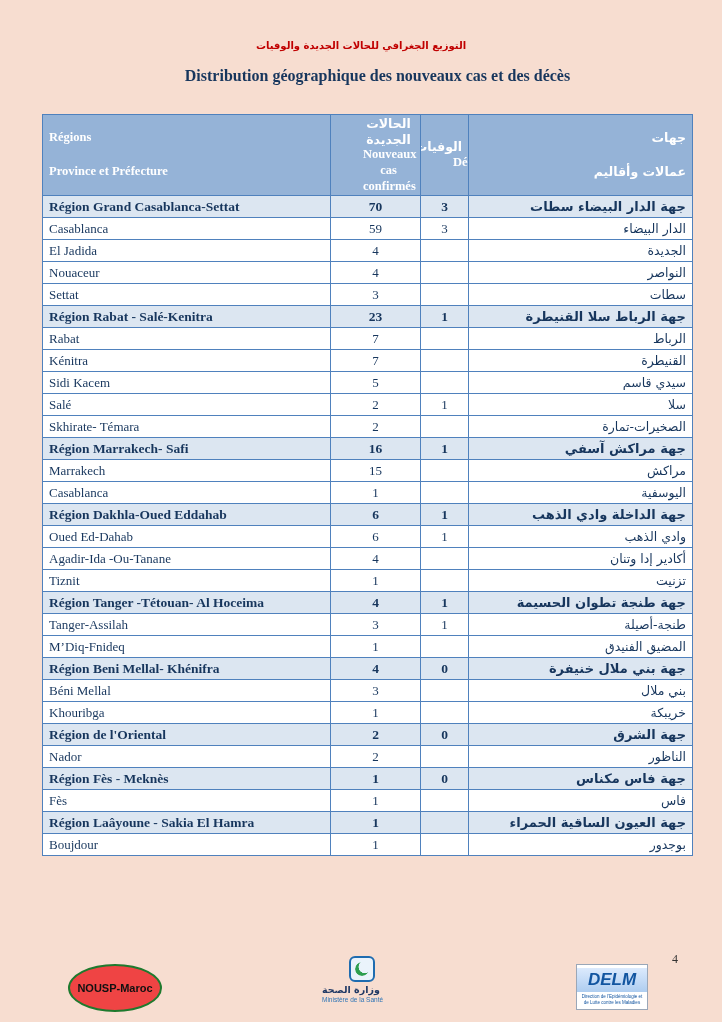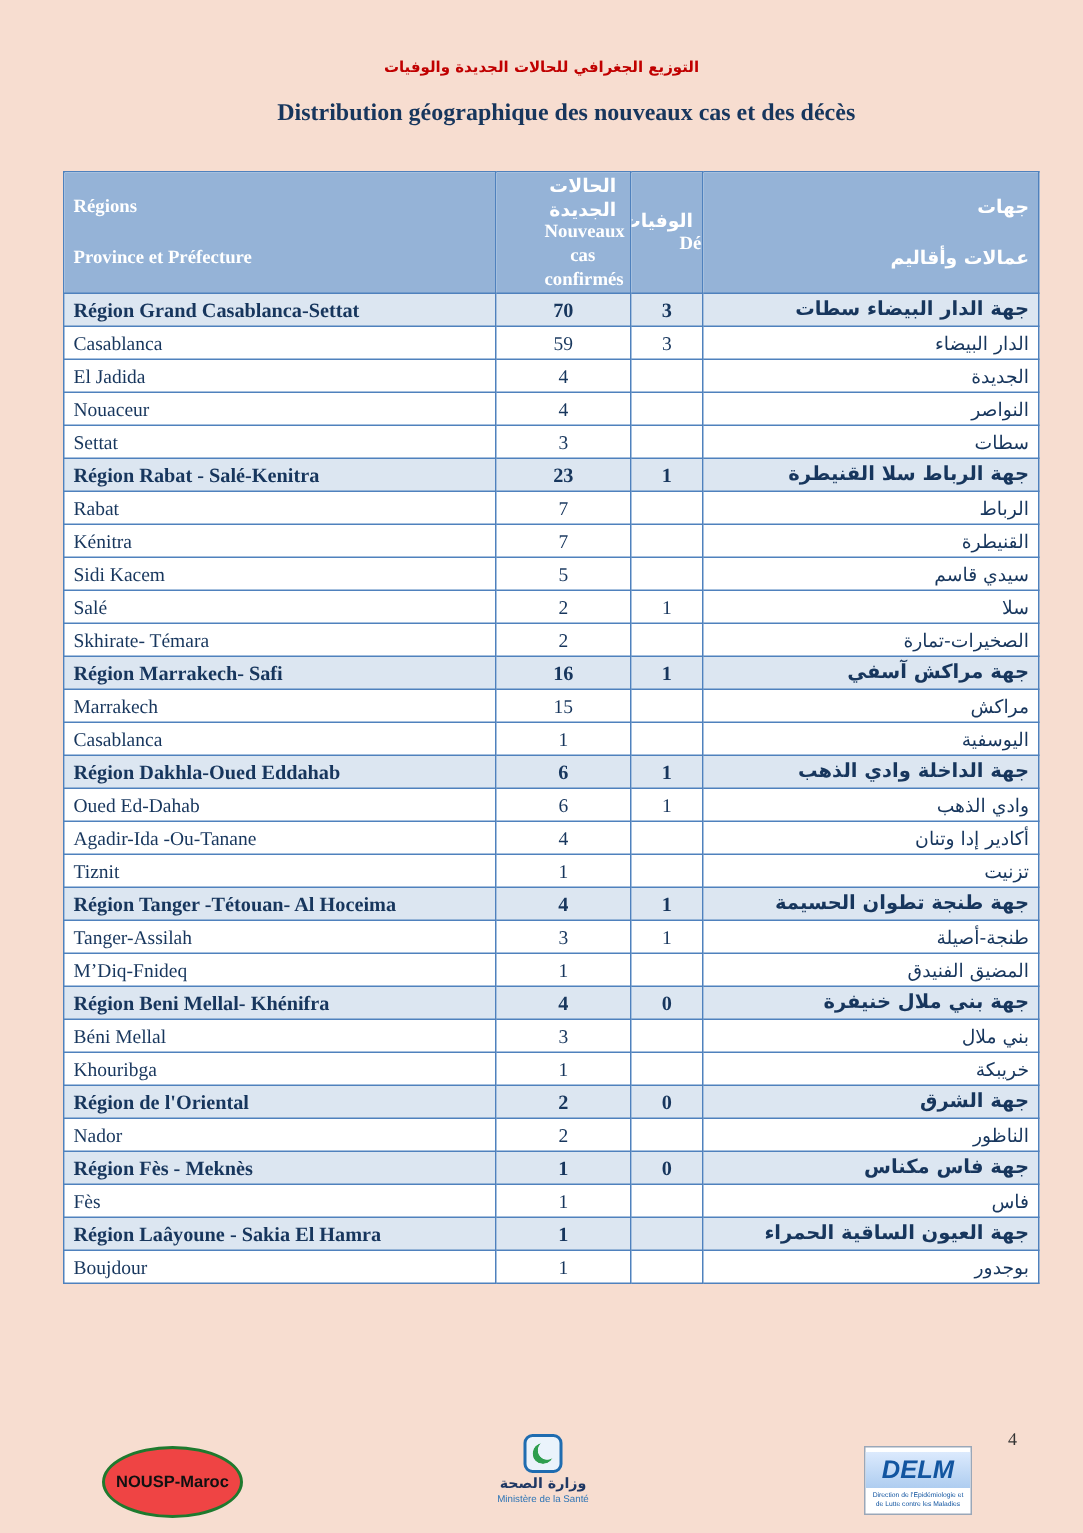"وزارة الصحة" .logo-ministry { text-align: center -> left }
